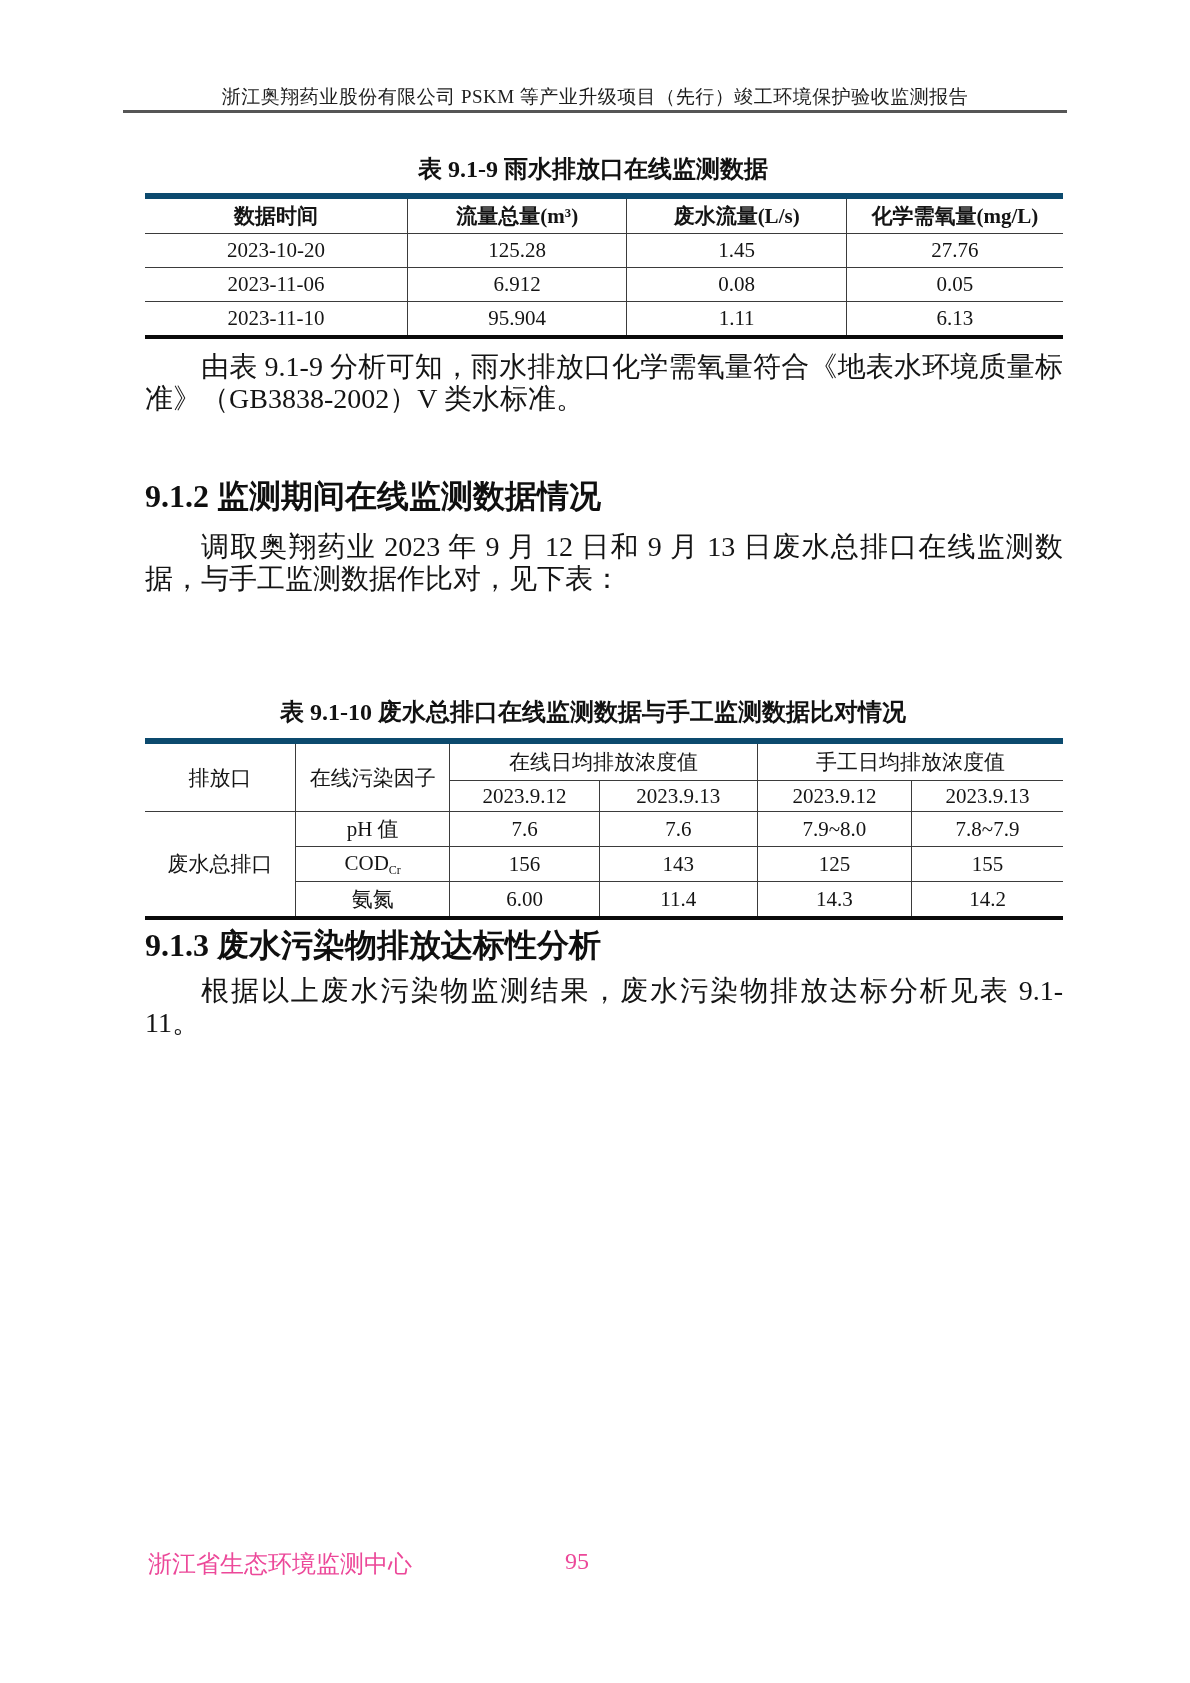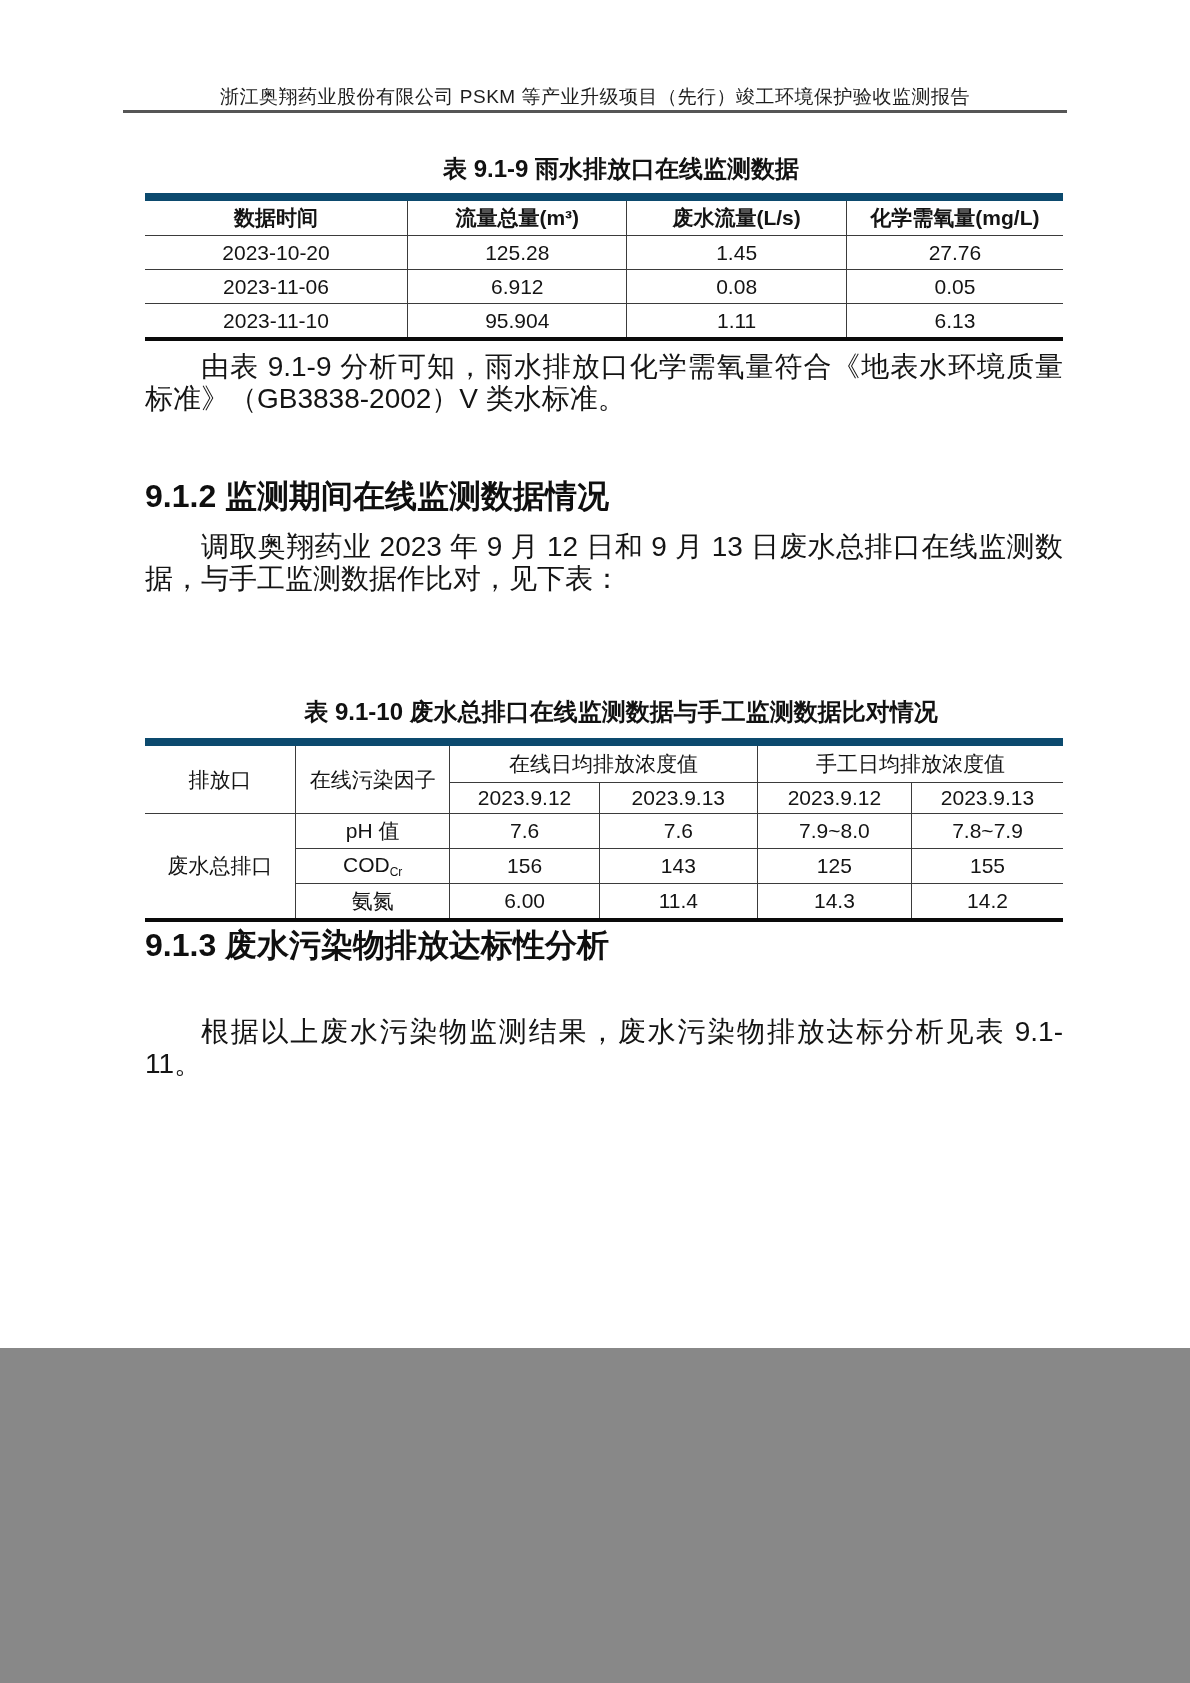"浙江奥翔药业股份有限公司 PSKM" .page { font-family: Liberation Sans, sans-serif -> Liberation Serif, serif; height: 1348px -> 1683px }
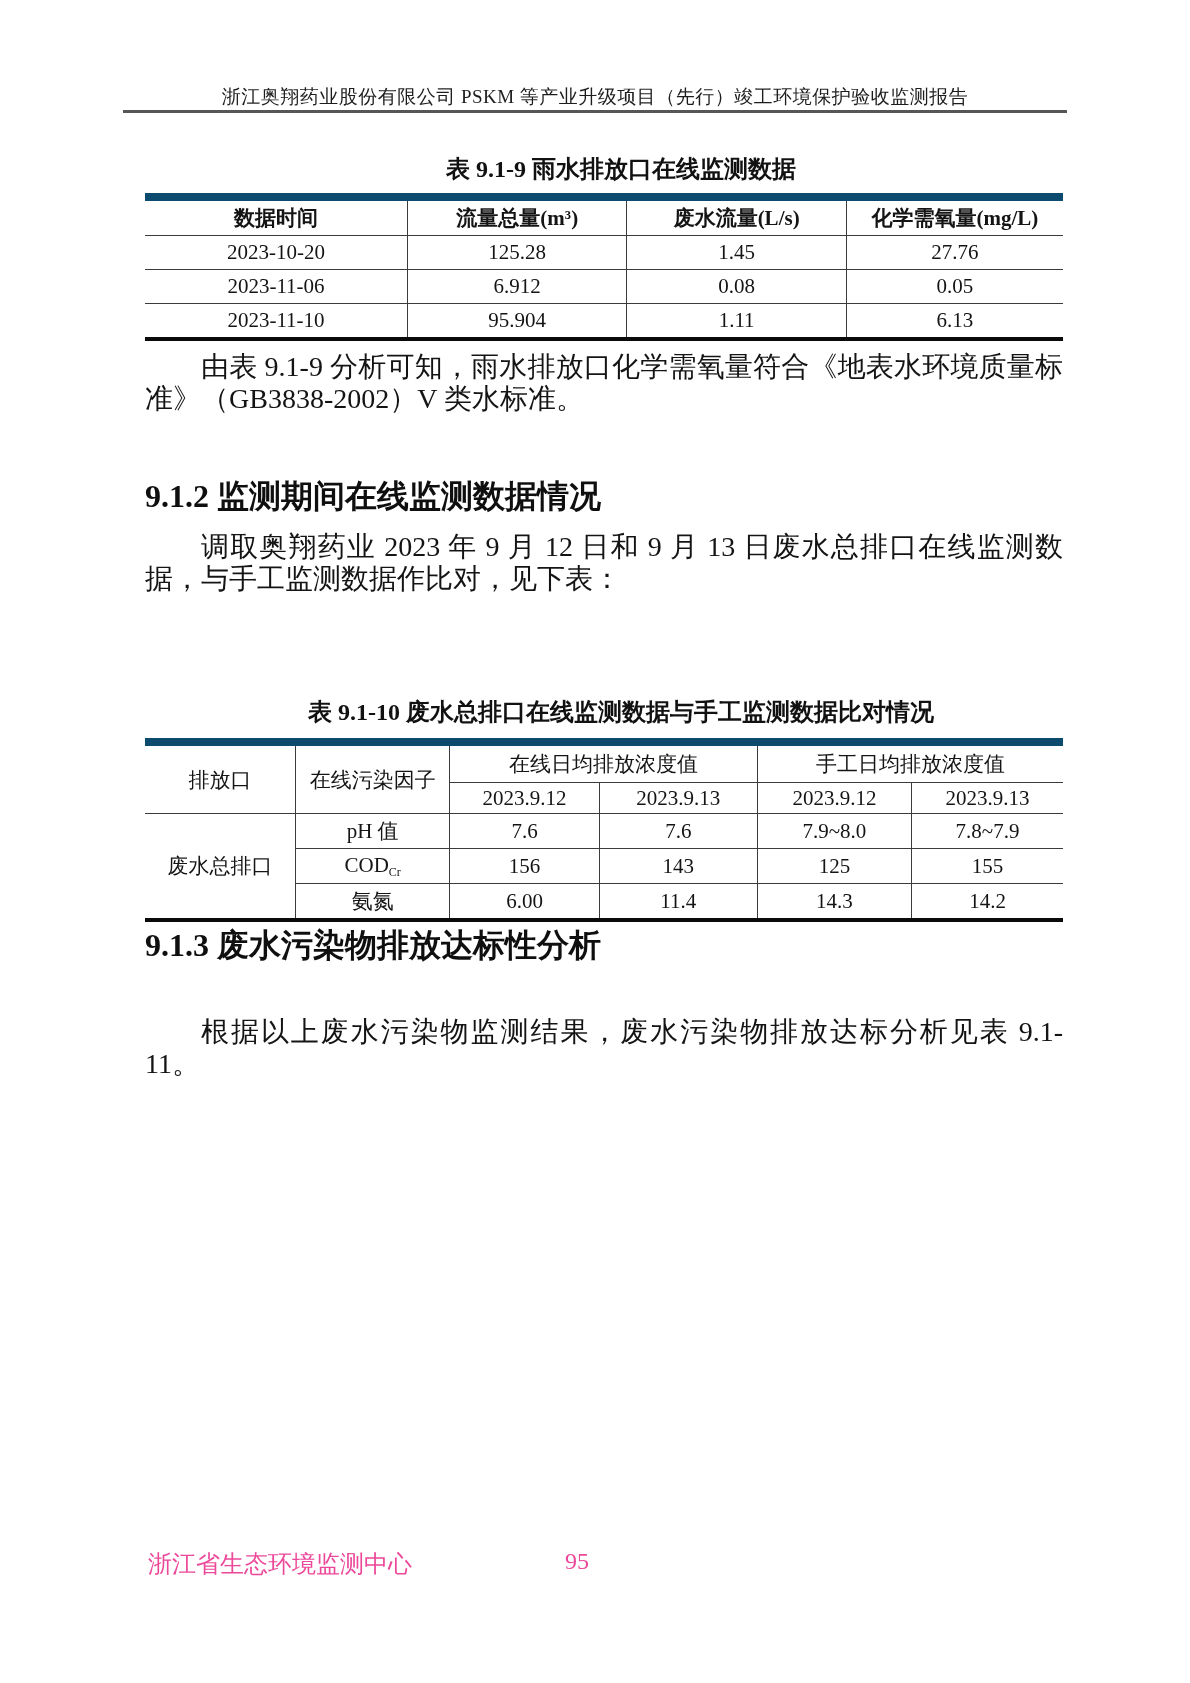"表 9.1-9 雨水排放口在线监测数据" .table-caption { left: 162px -> 134px }
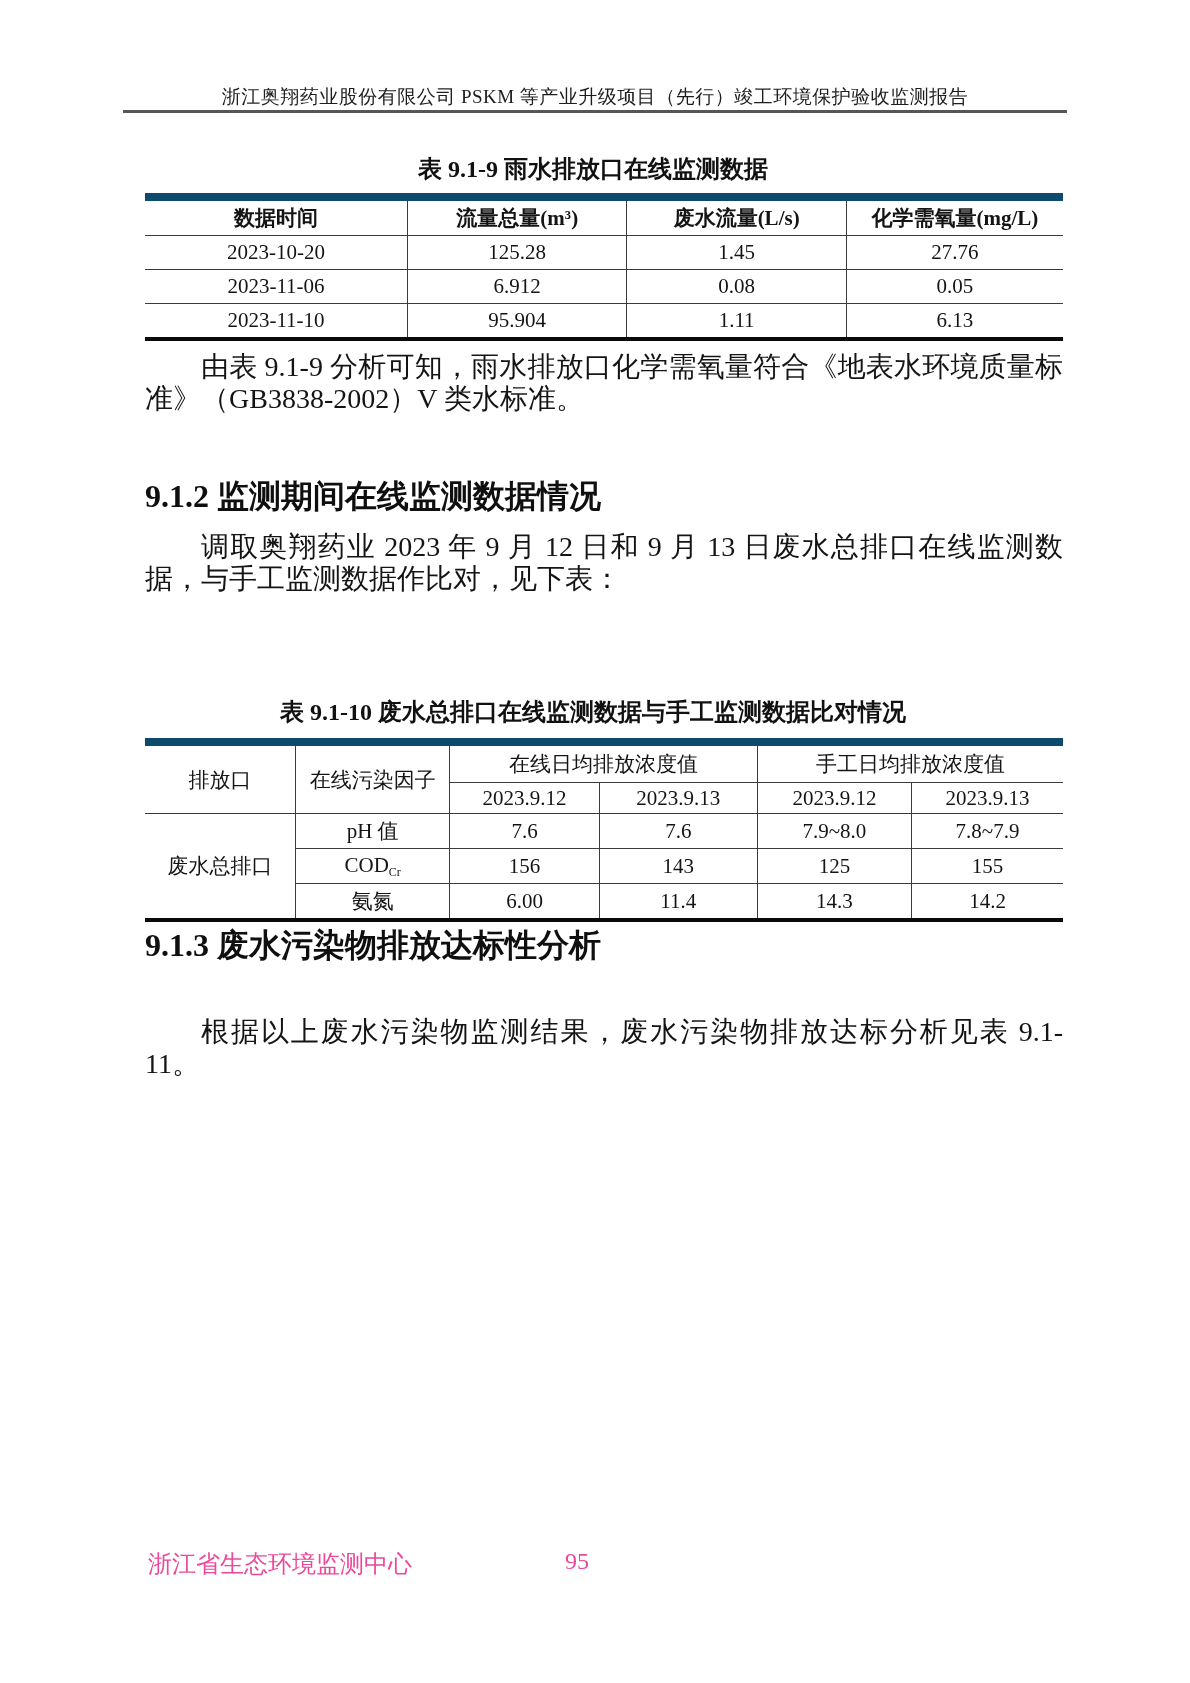"数据时间" table.data-table { border-top: 8px solid #0c4a6e -> 6px solid #0c4a6e }
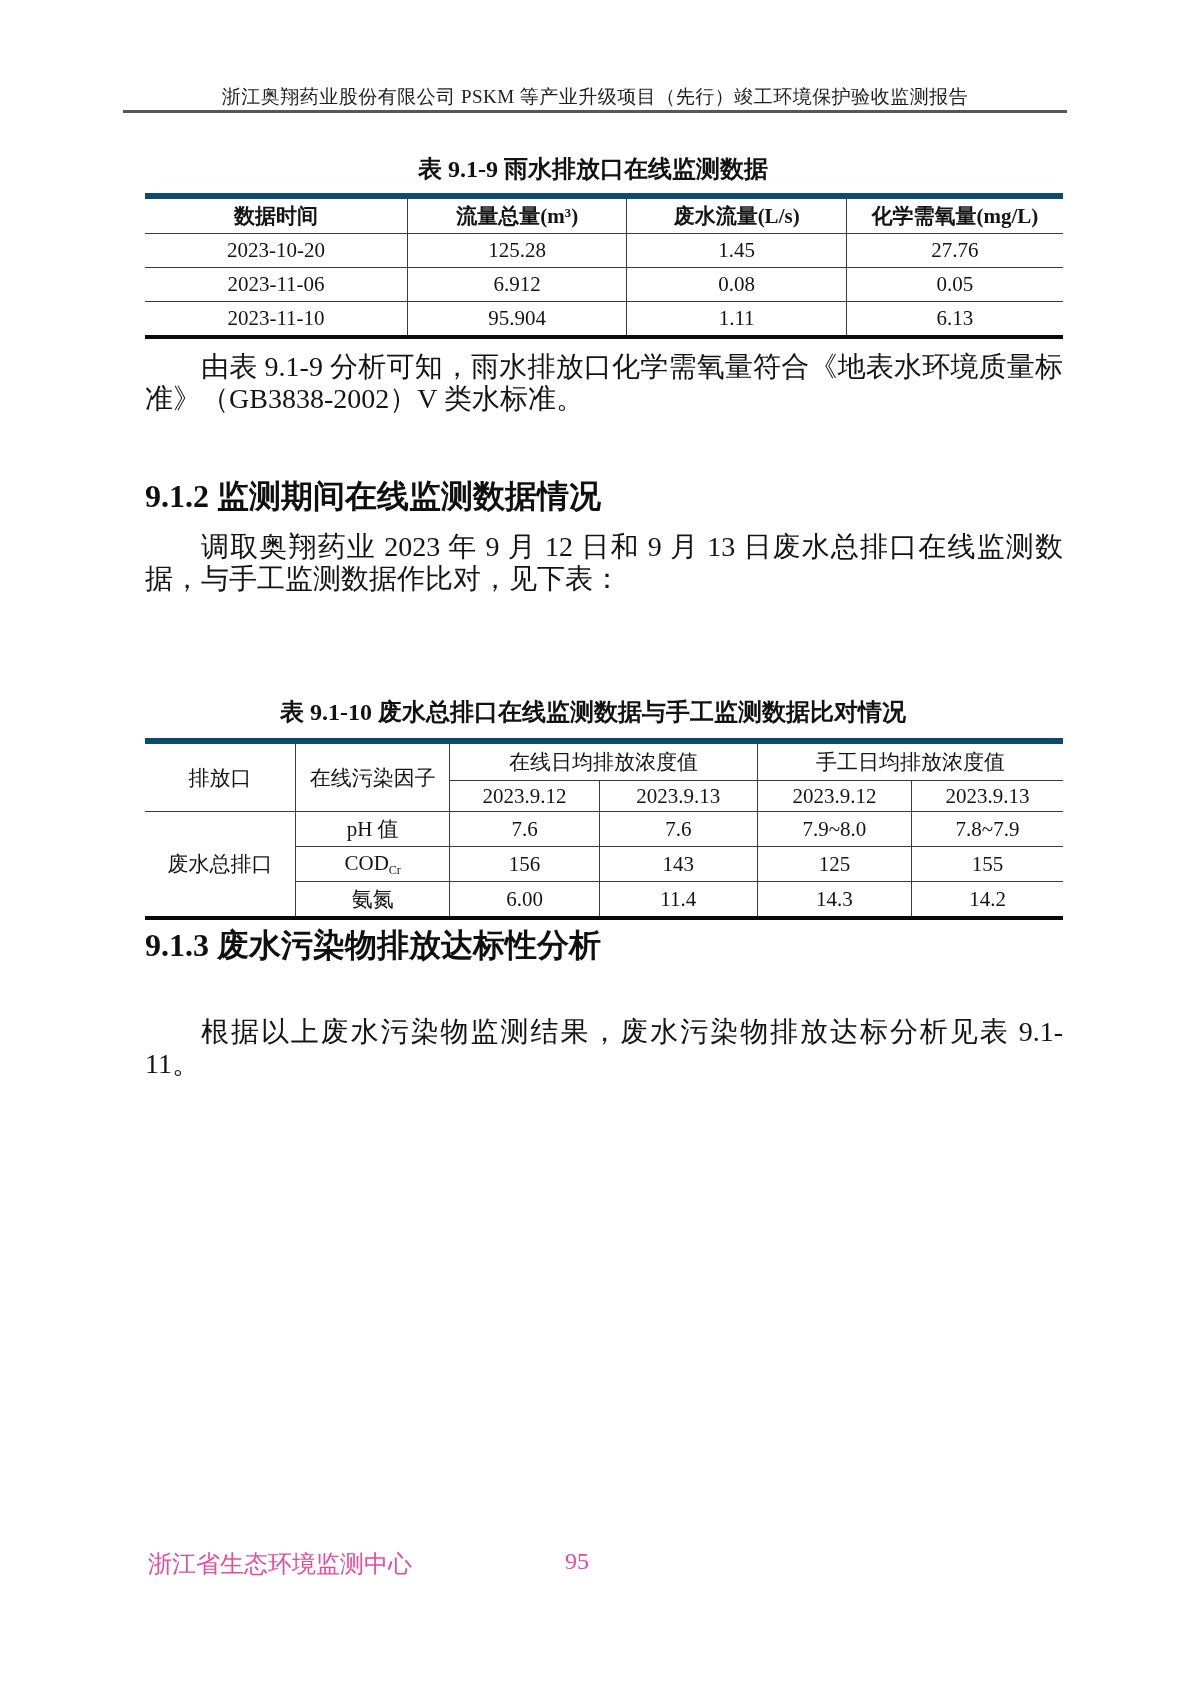"根据以上废水污染物监测结果，废水污染物排放达标分析见表 9.1-11。" .para-3 { top: 1016px -> 975px }
